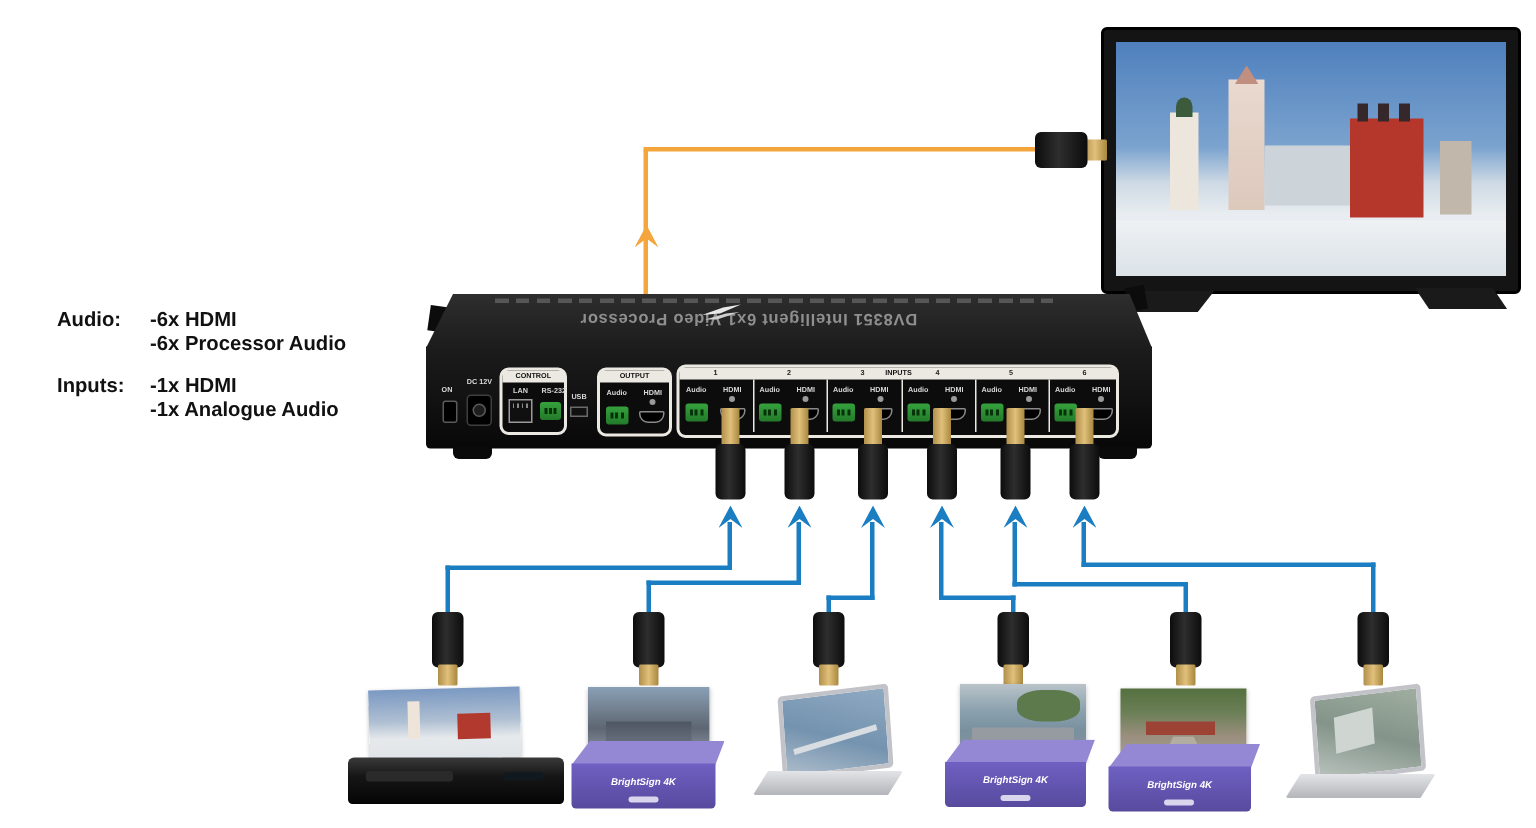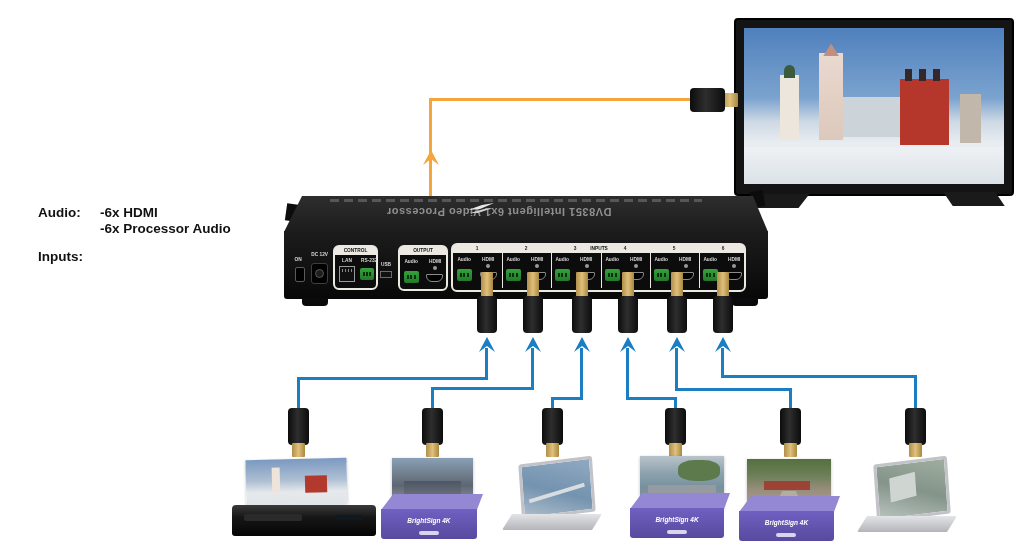"-1x HDMI" div.col-vals { html: none -> <div> <div>-1x HDMI</div> <div>-1x Analogue Audio</div> </div> }
